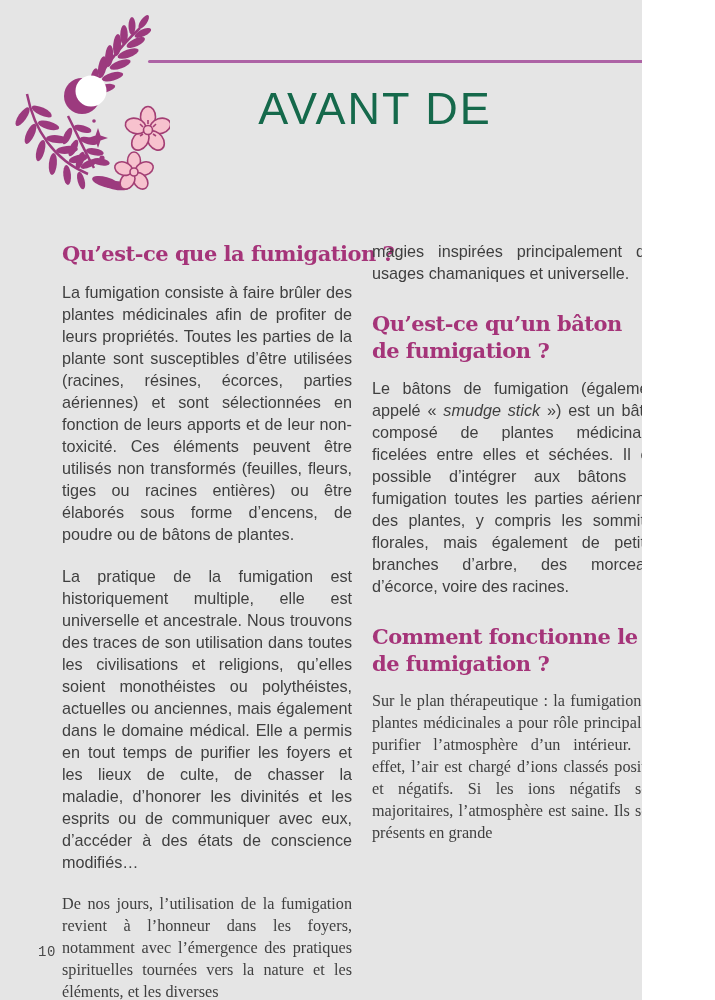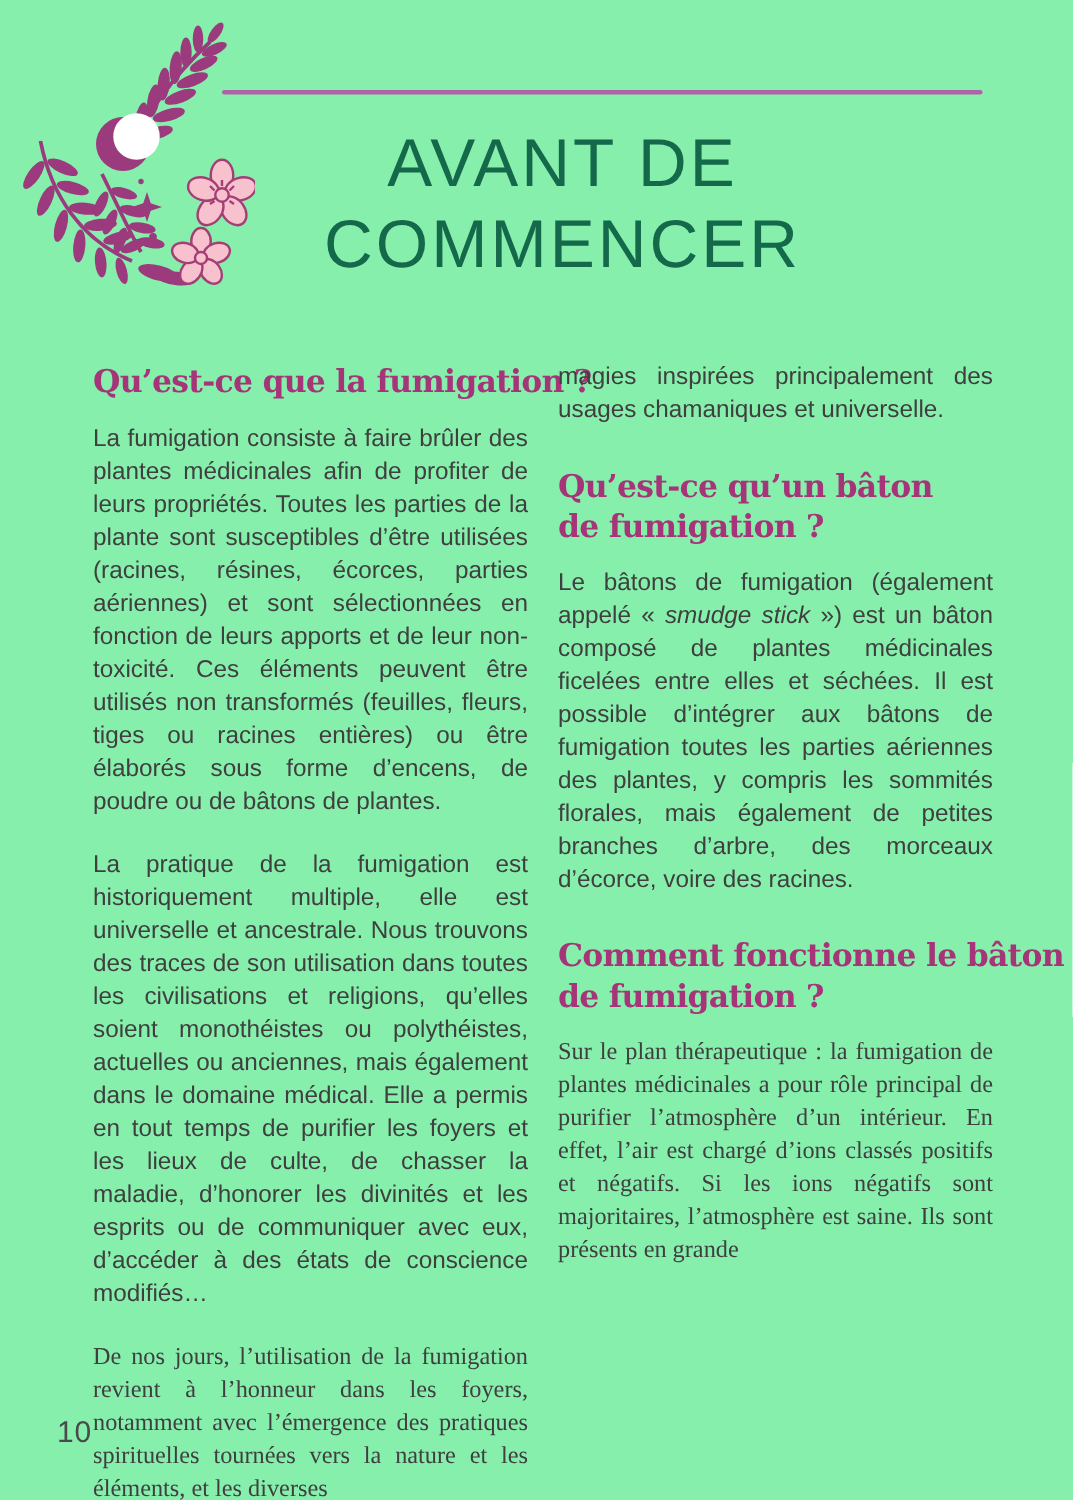"AVANT DE" .page { background: #86efac -> #e5e5e5; width: 715px -> 642px }
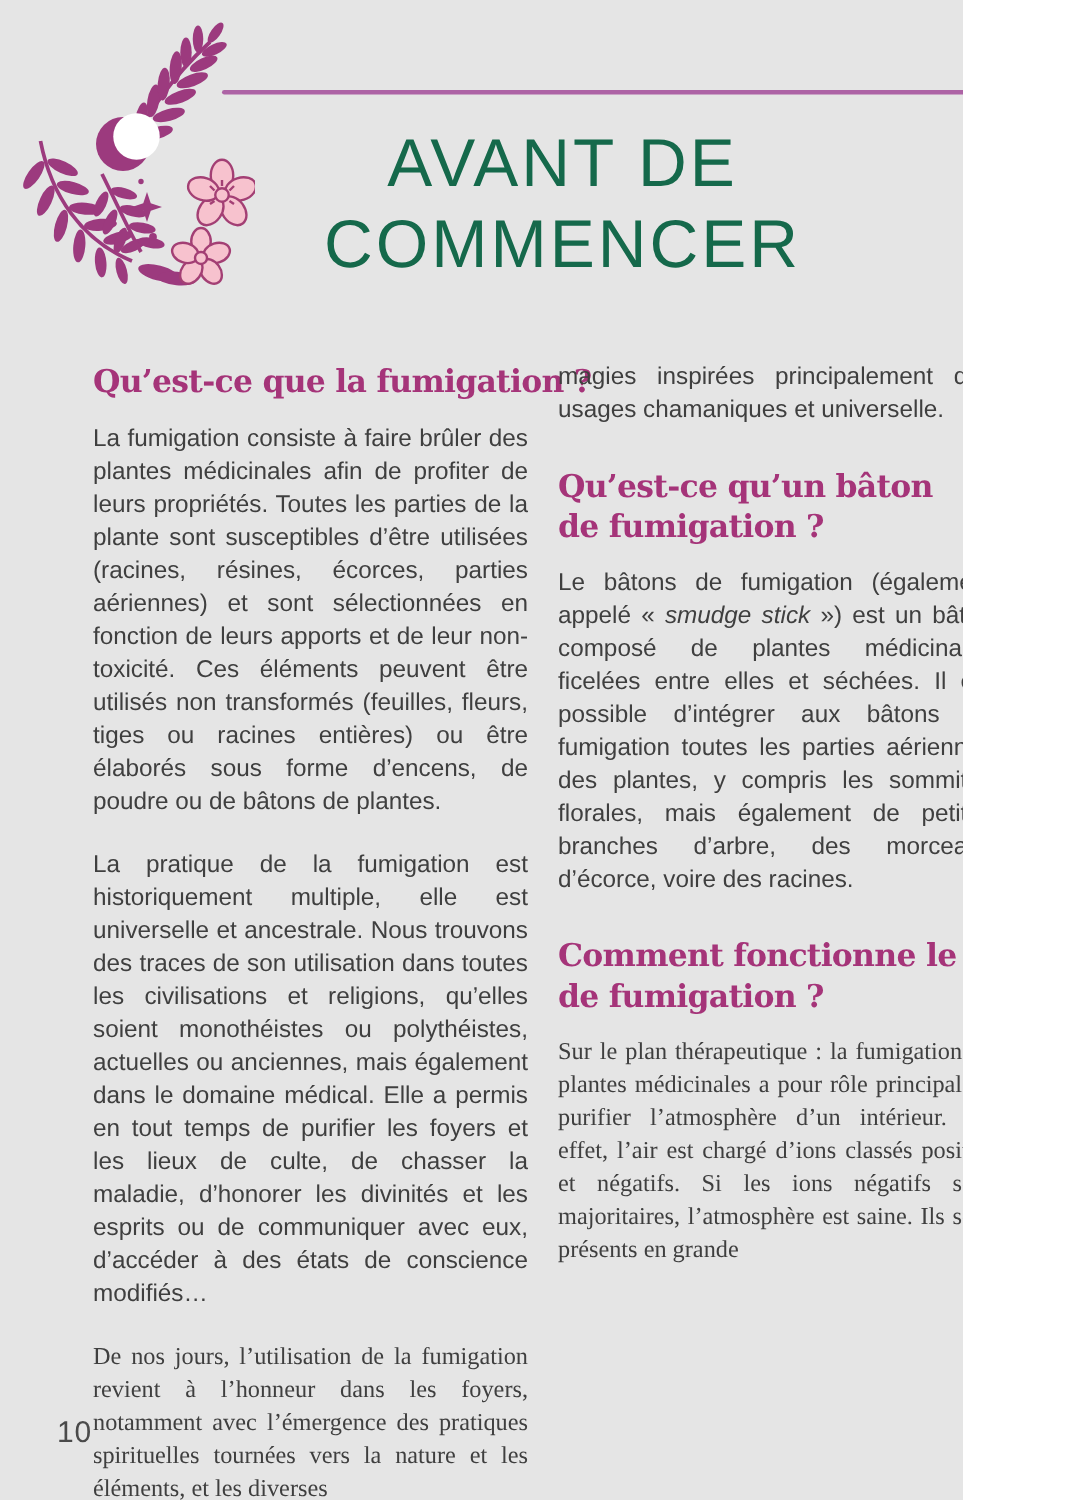"COMMENCER" div { html: <div>COMMENCER</div> -> none }
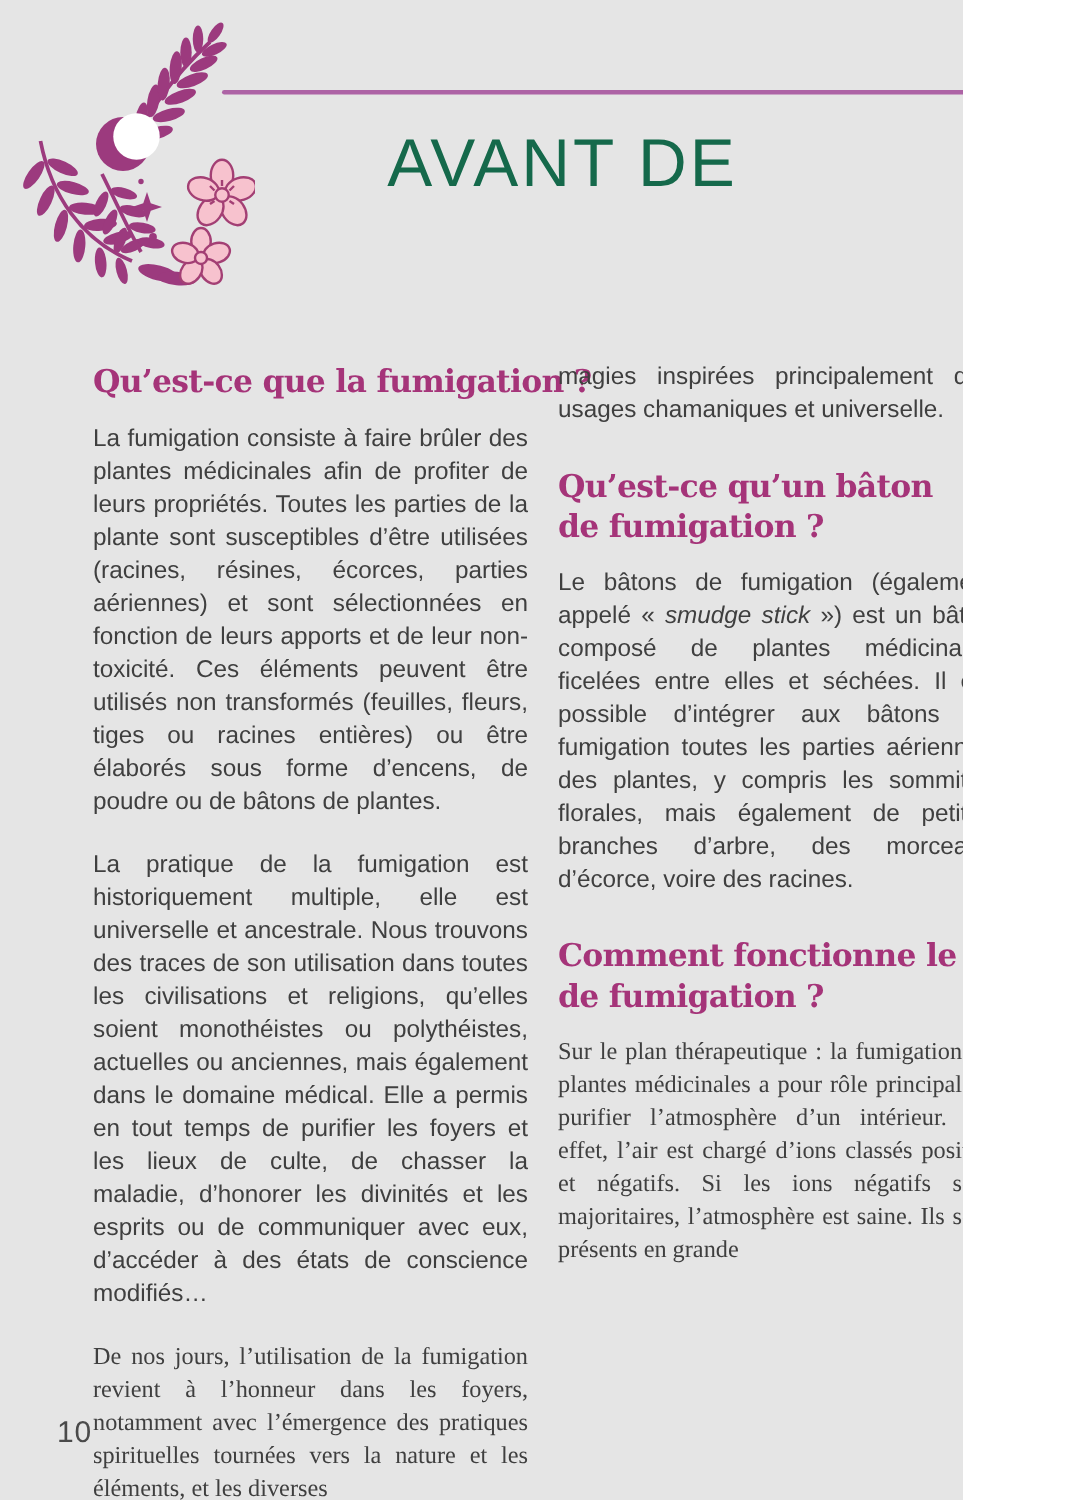"10" .page-number { font-family: none -> Liberation Mono, monospace; font-size: 20px -> 14px }
